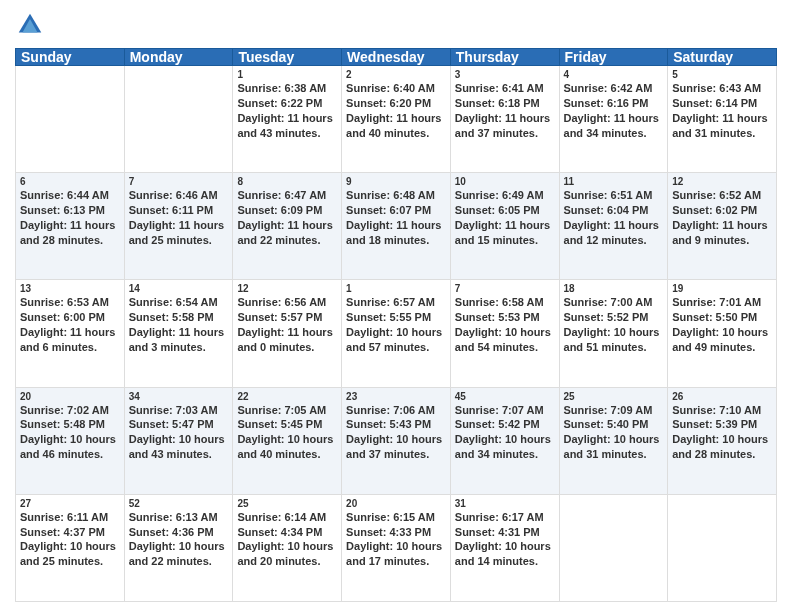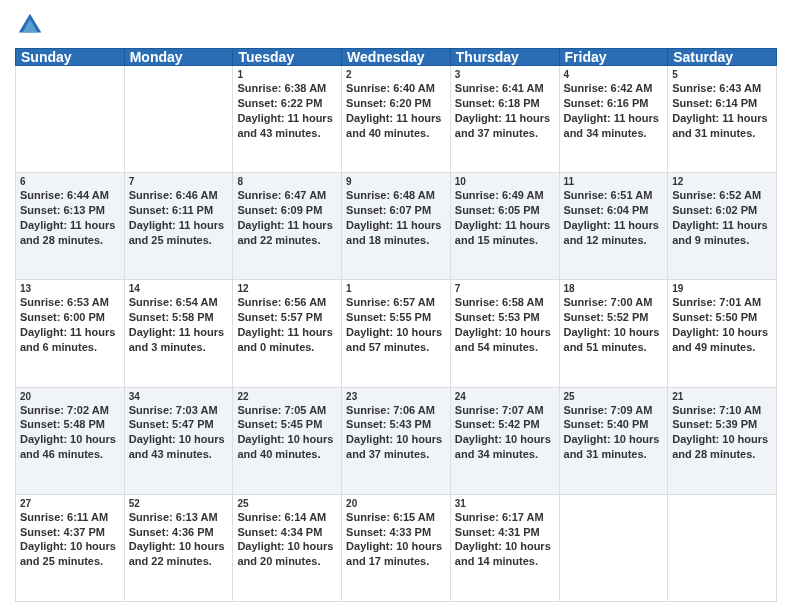"24" span.day-number { text: 24 -> 45 }
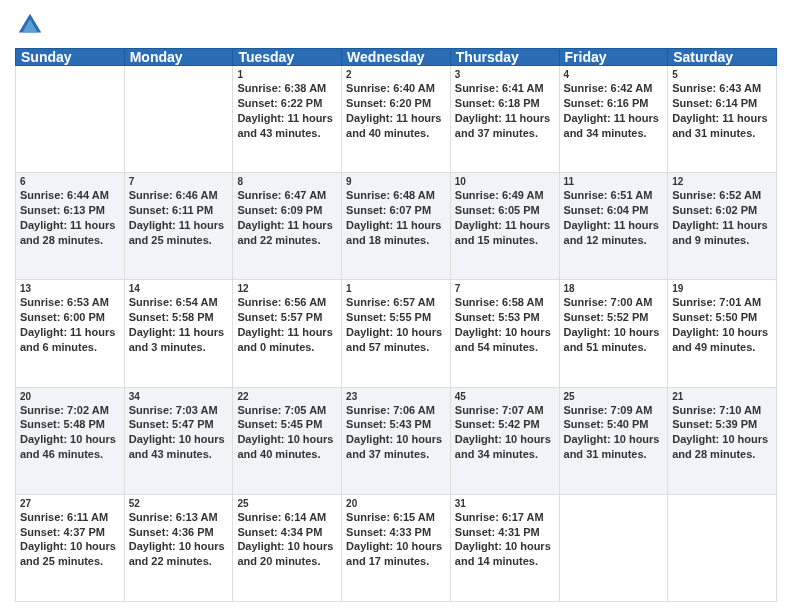"21" span.day-number { text: 21 -> 26 }
